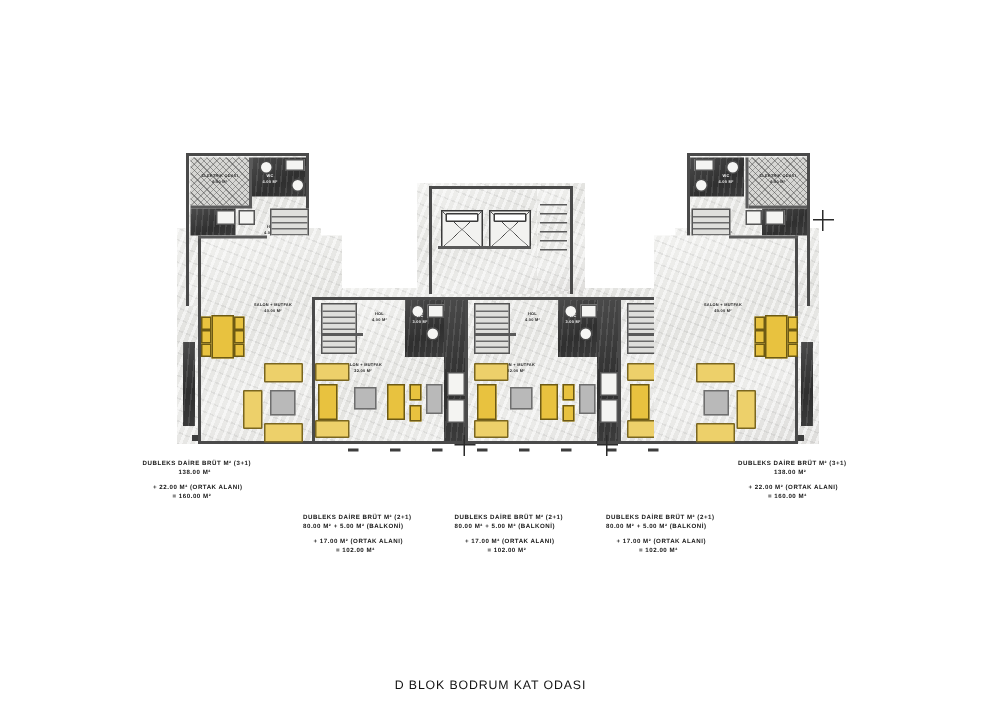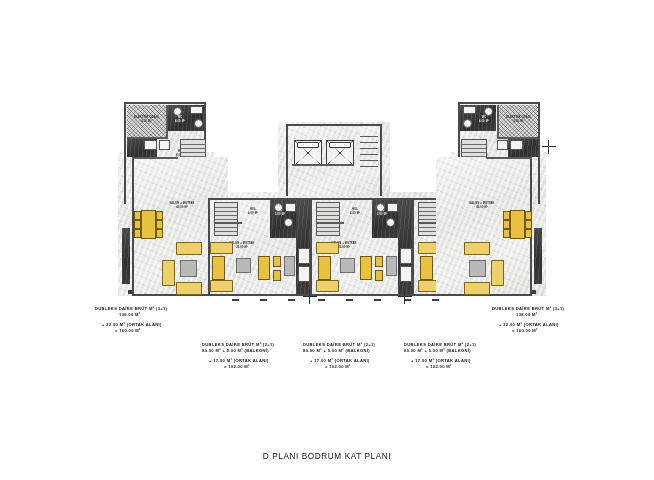"D PLANI BODRUM KAT PLANI" div.title { text: PLANI BODRUM KAT PLANI -> BLOK BODRUM KAT ODASI }
